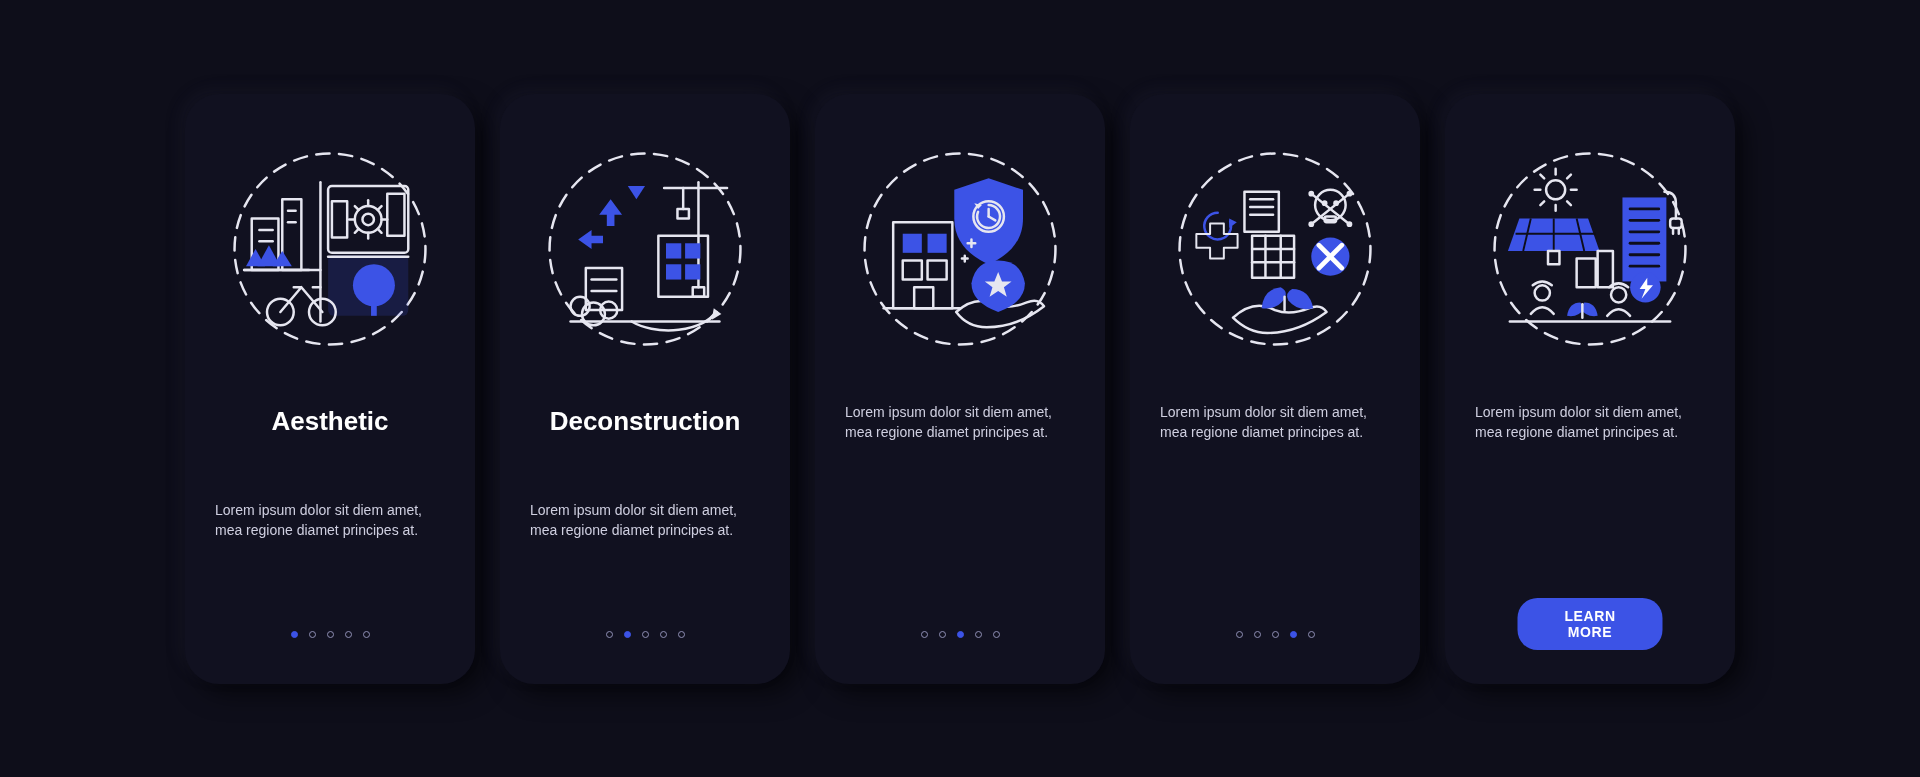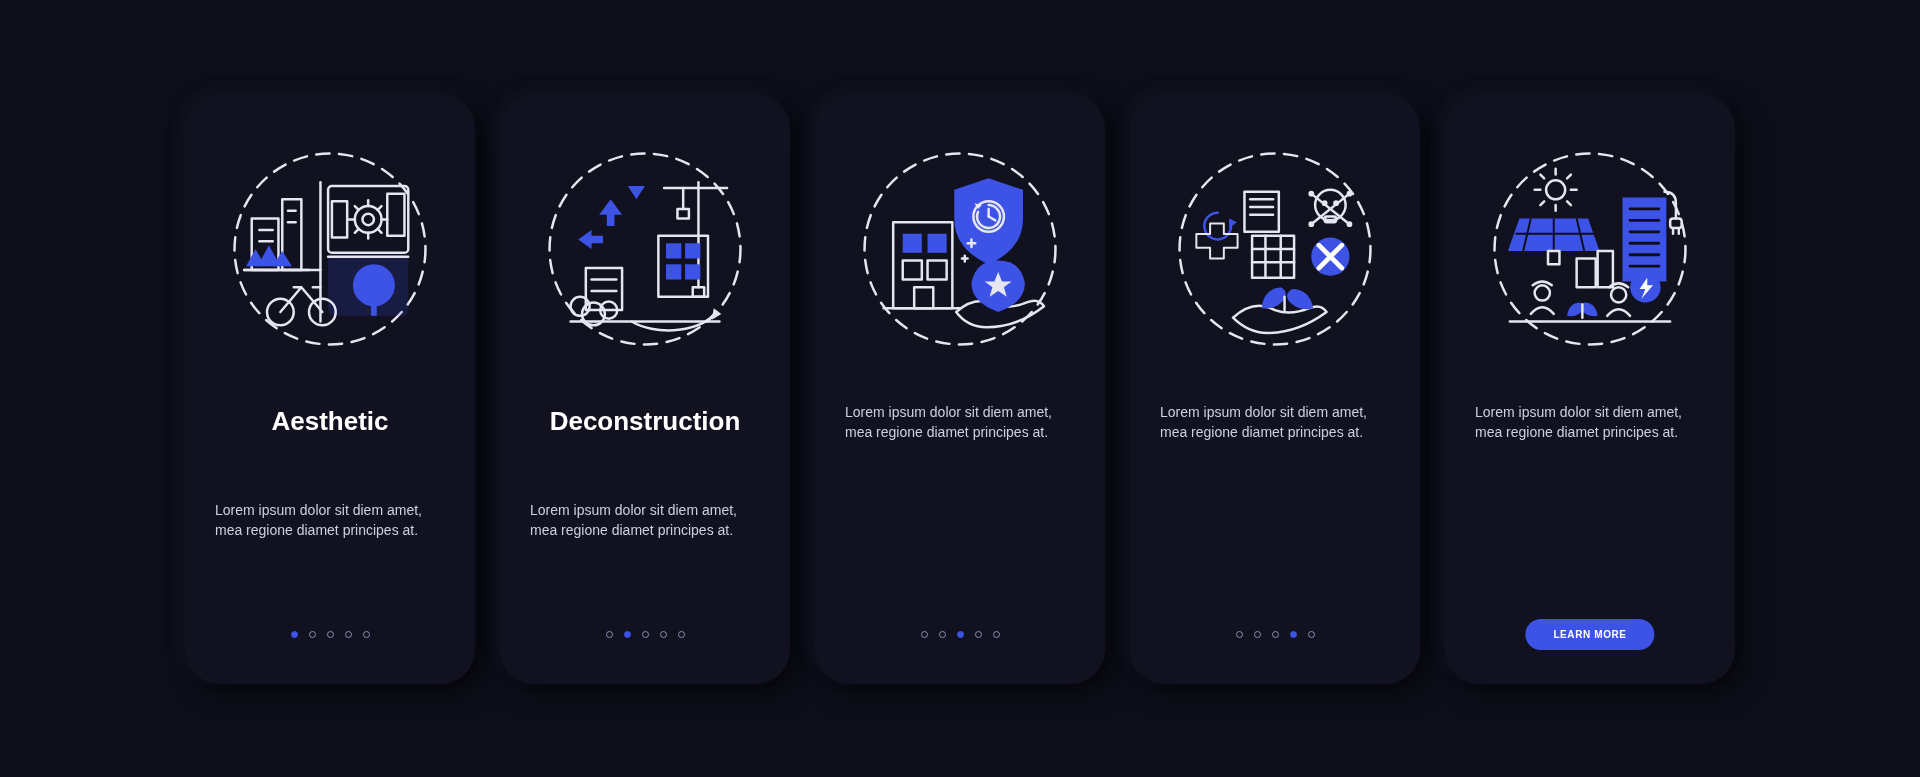"LEARN MORE" .cta { font-size: 10px -> 14px }
